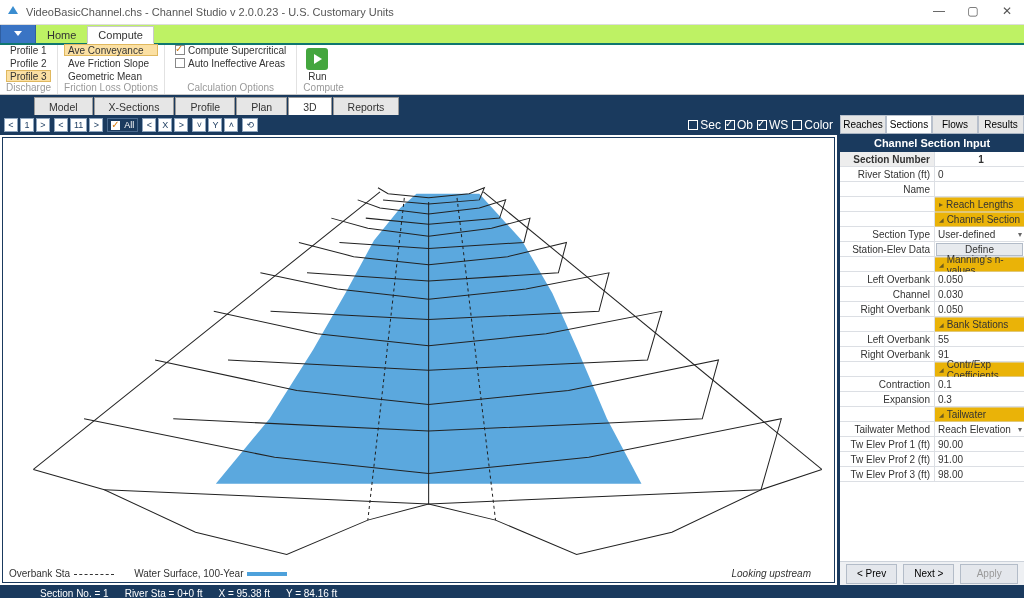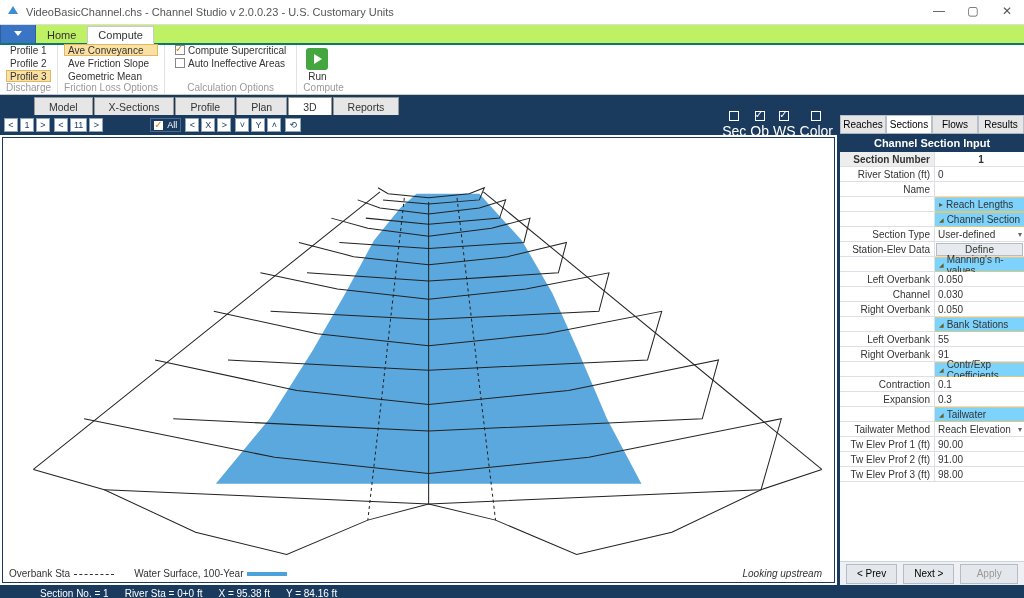"All" .tb-btn.dark { margin-left: 43px -> none }
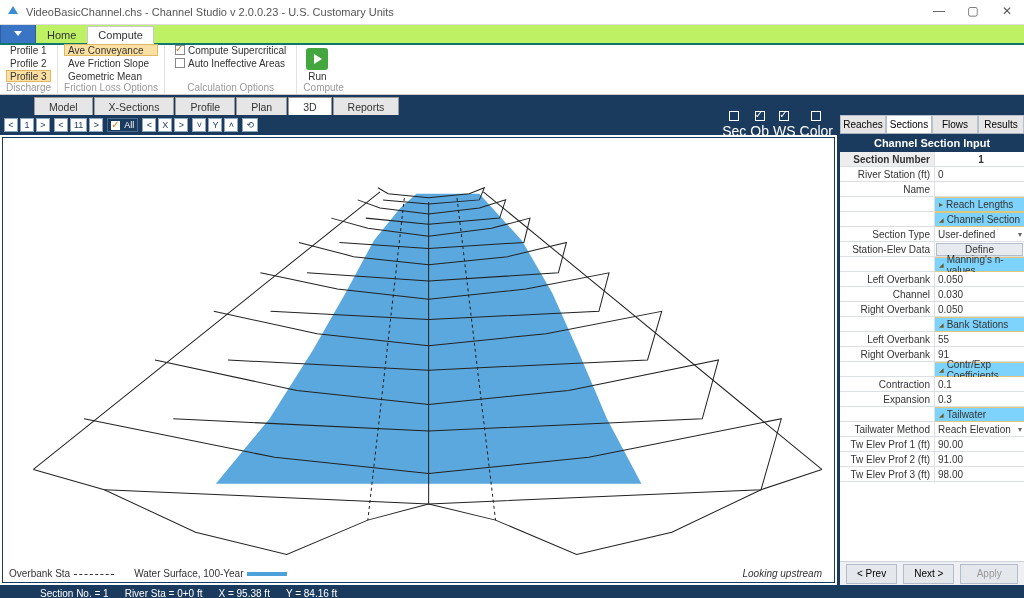"Sec" .tb-chk { flex-direction: column -> none; font-size: 14px -> 12px }
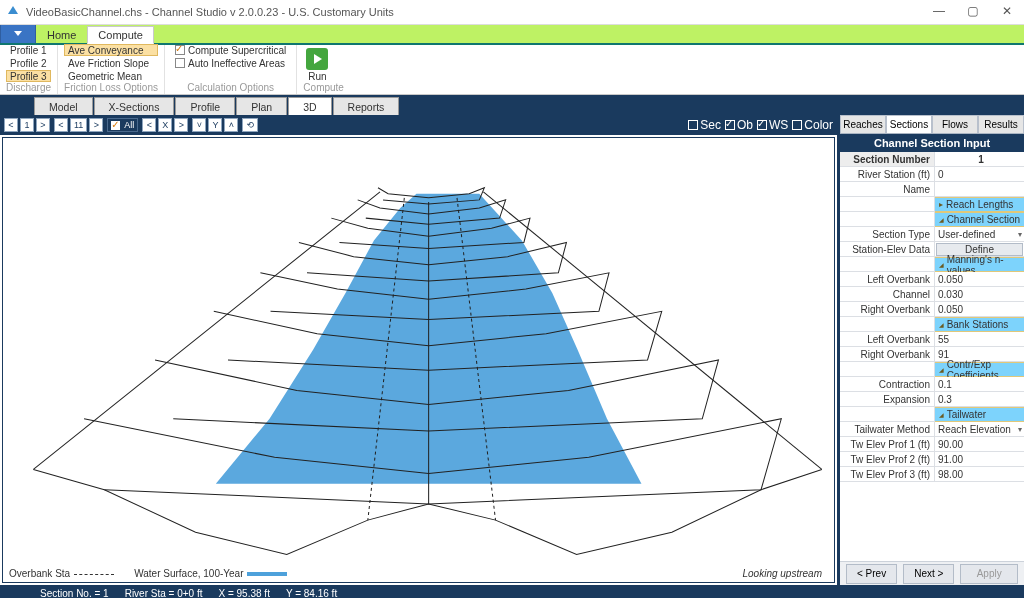"Reach Lengths" .section-band { background: #7dd3fc -> #eab308 }
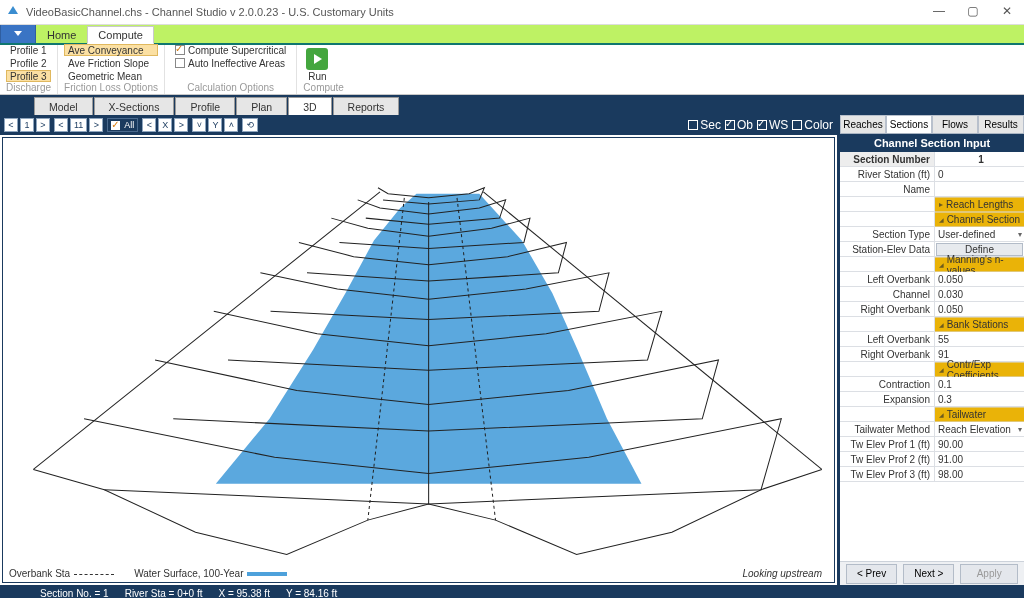"Looking upstream" .view-note { right: 12px -> 23px }
